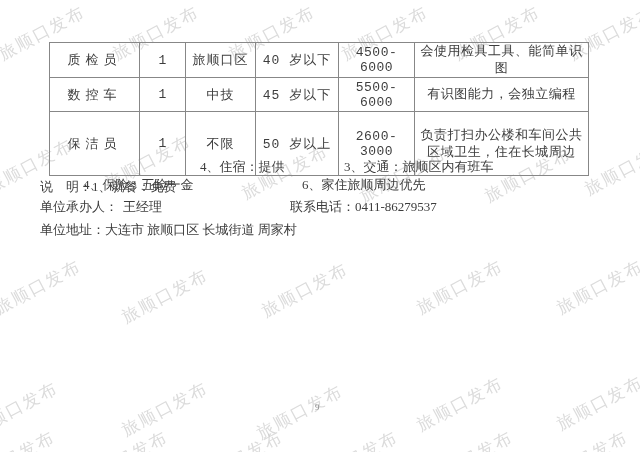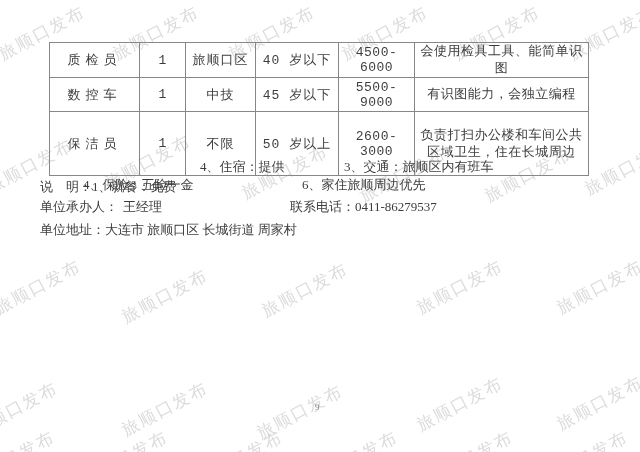"5500-9000" td.sal { text: 5500-9000 -> 5500-6000 }
